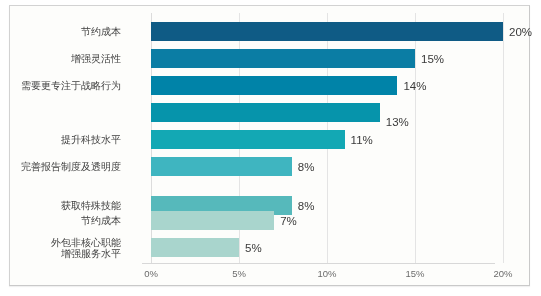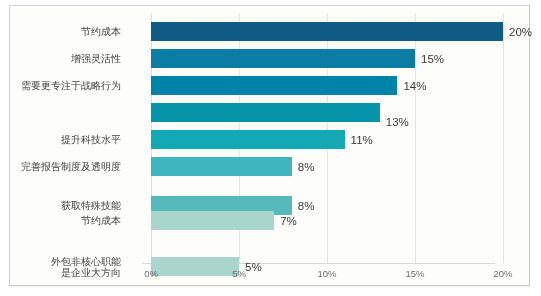"外包非核心职能" div.row { margin-top: 19px -> none }
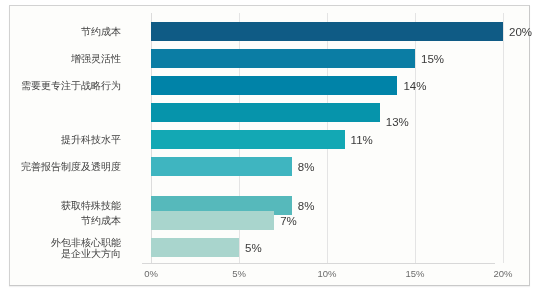"是企业大方向" span { text: 是企业大方向 -> 增强服务水平 }
